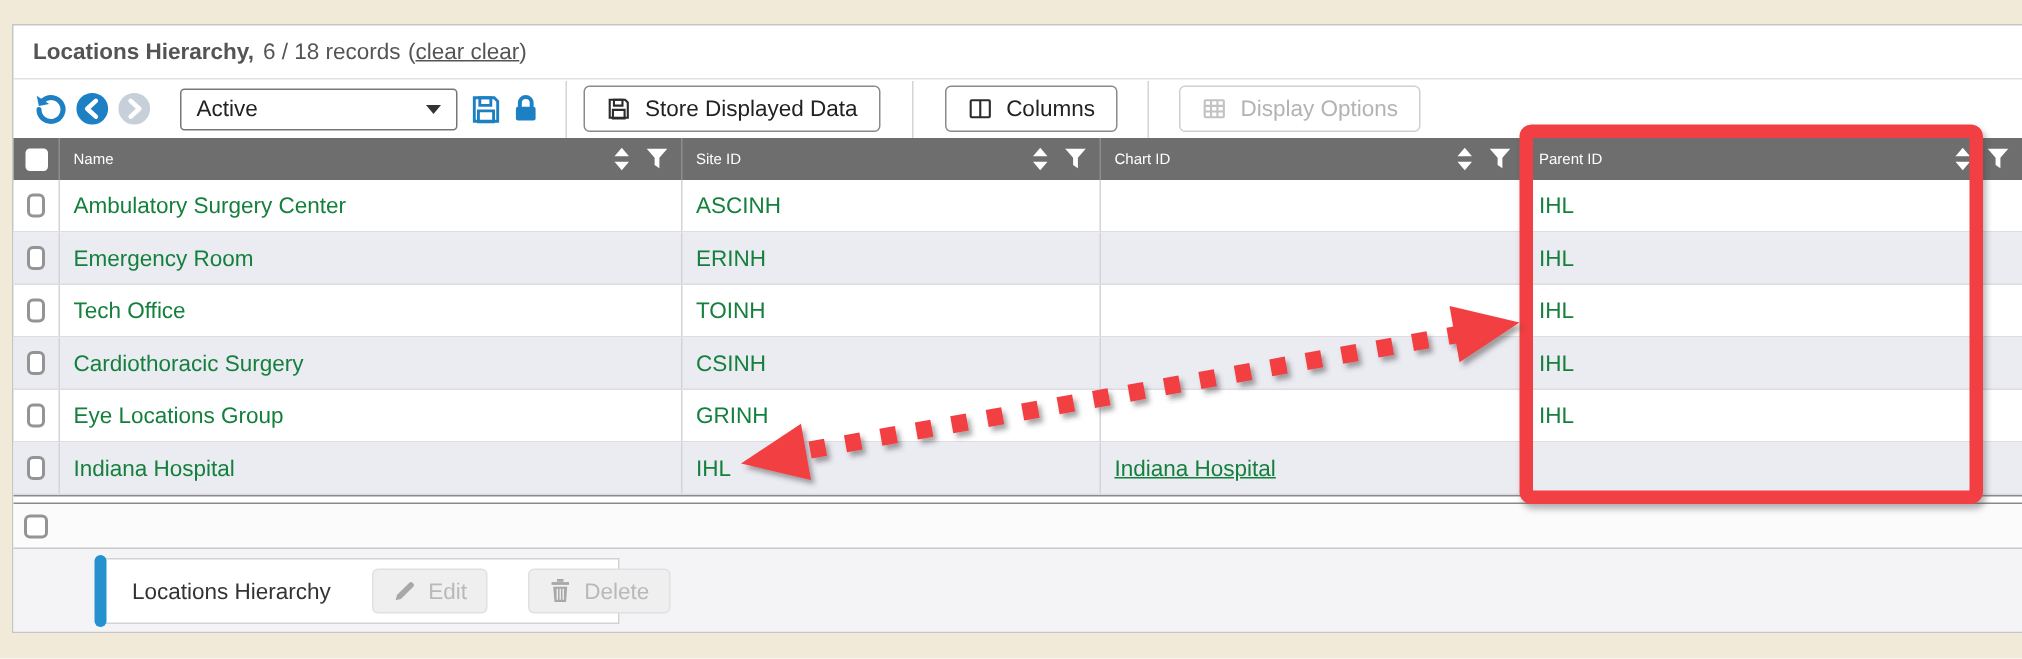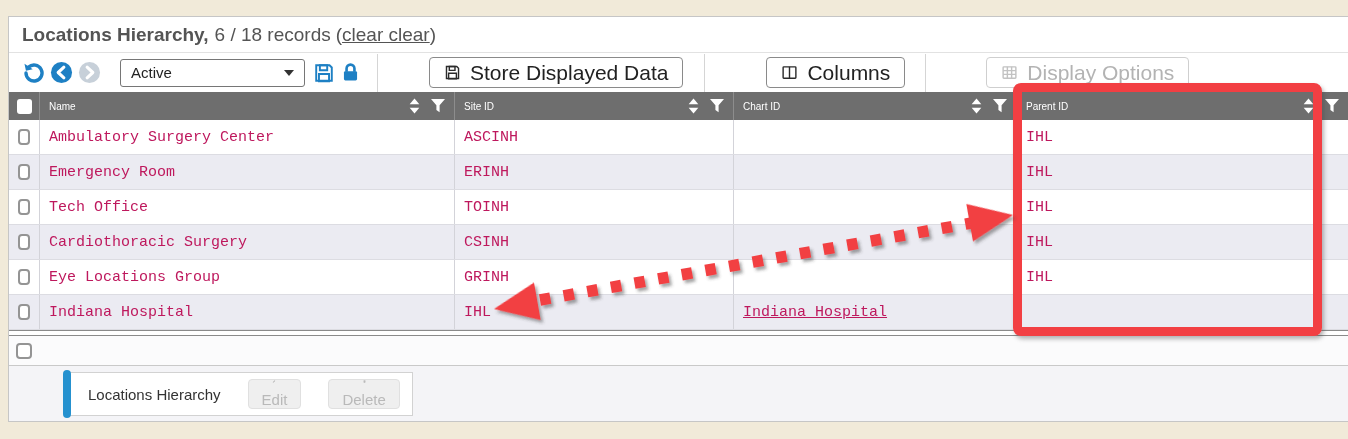"Locations Hierarchy," .title-bar { font-size: 19px -> 15px }
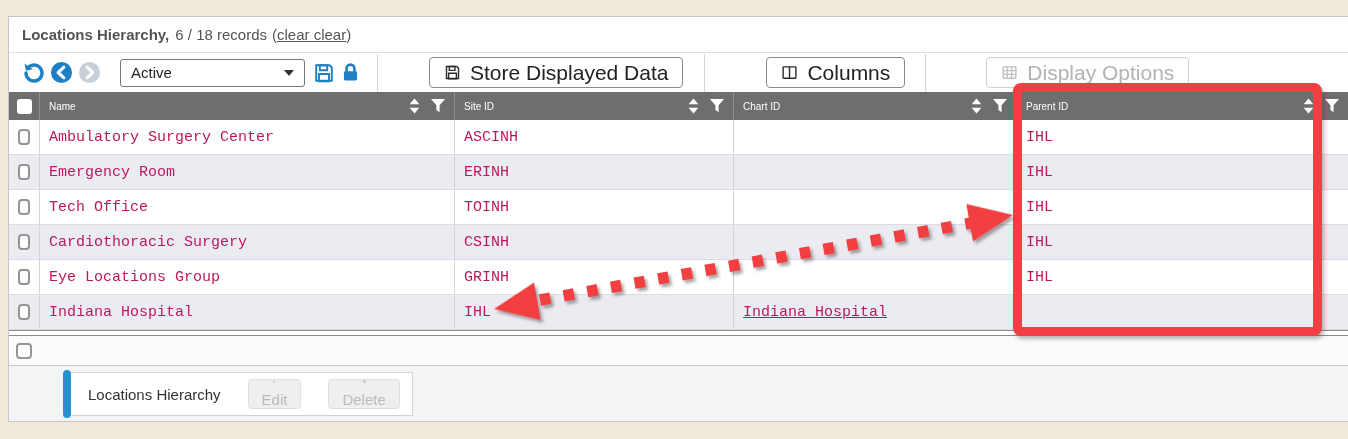"Store Displayed Data" .tb-btn { font-size: 21px -> 15px; margin-left: 40px -> none }
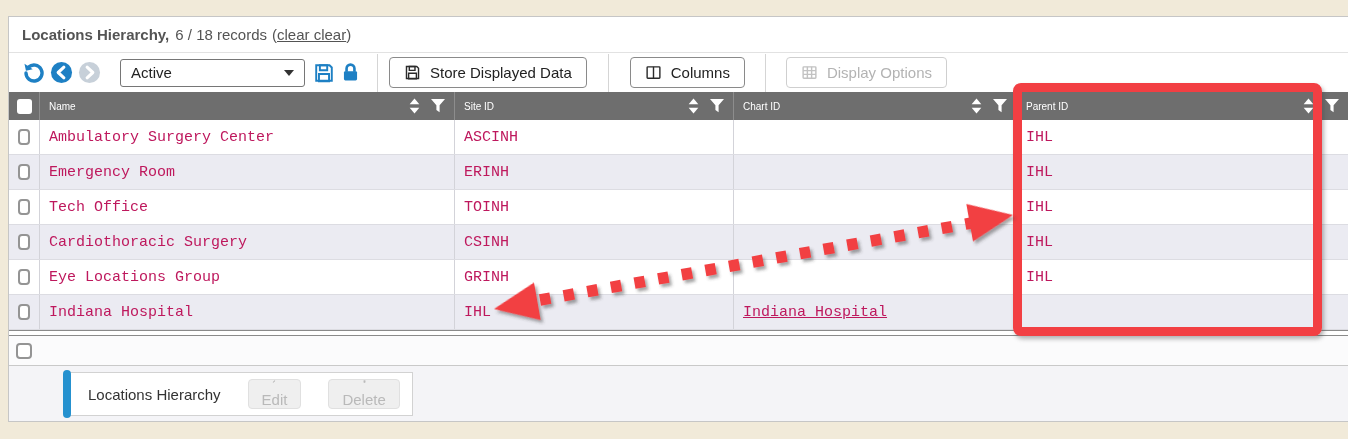"Ambulatory Surgery Center" .gr-cell { color: #be185d -> #15803d; font-family: Liberation Mono, monospace -> none }
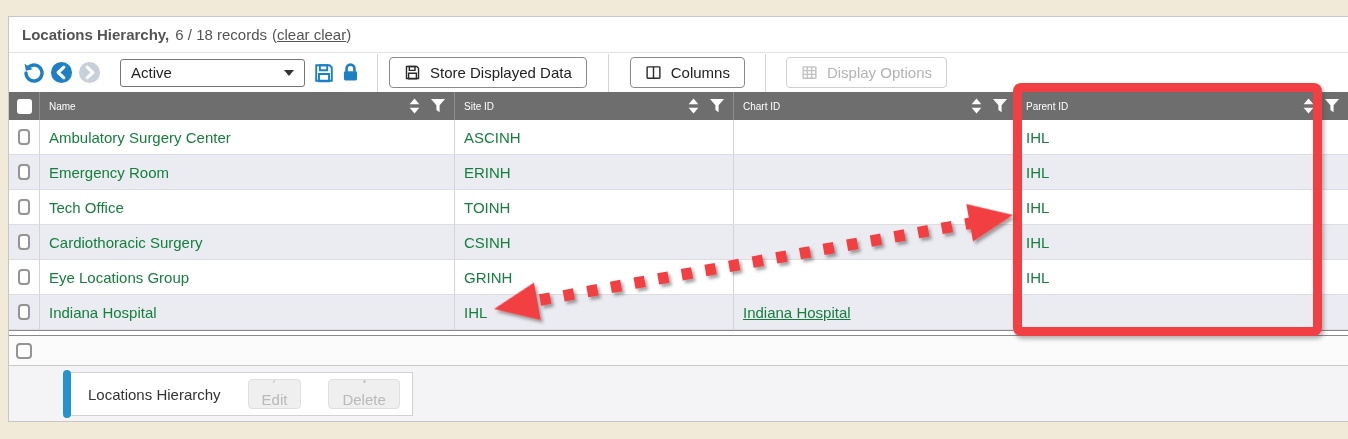"Edit" .sel-btn { flex-direction: column -> none }
